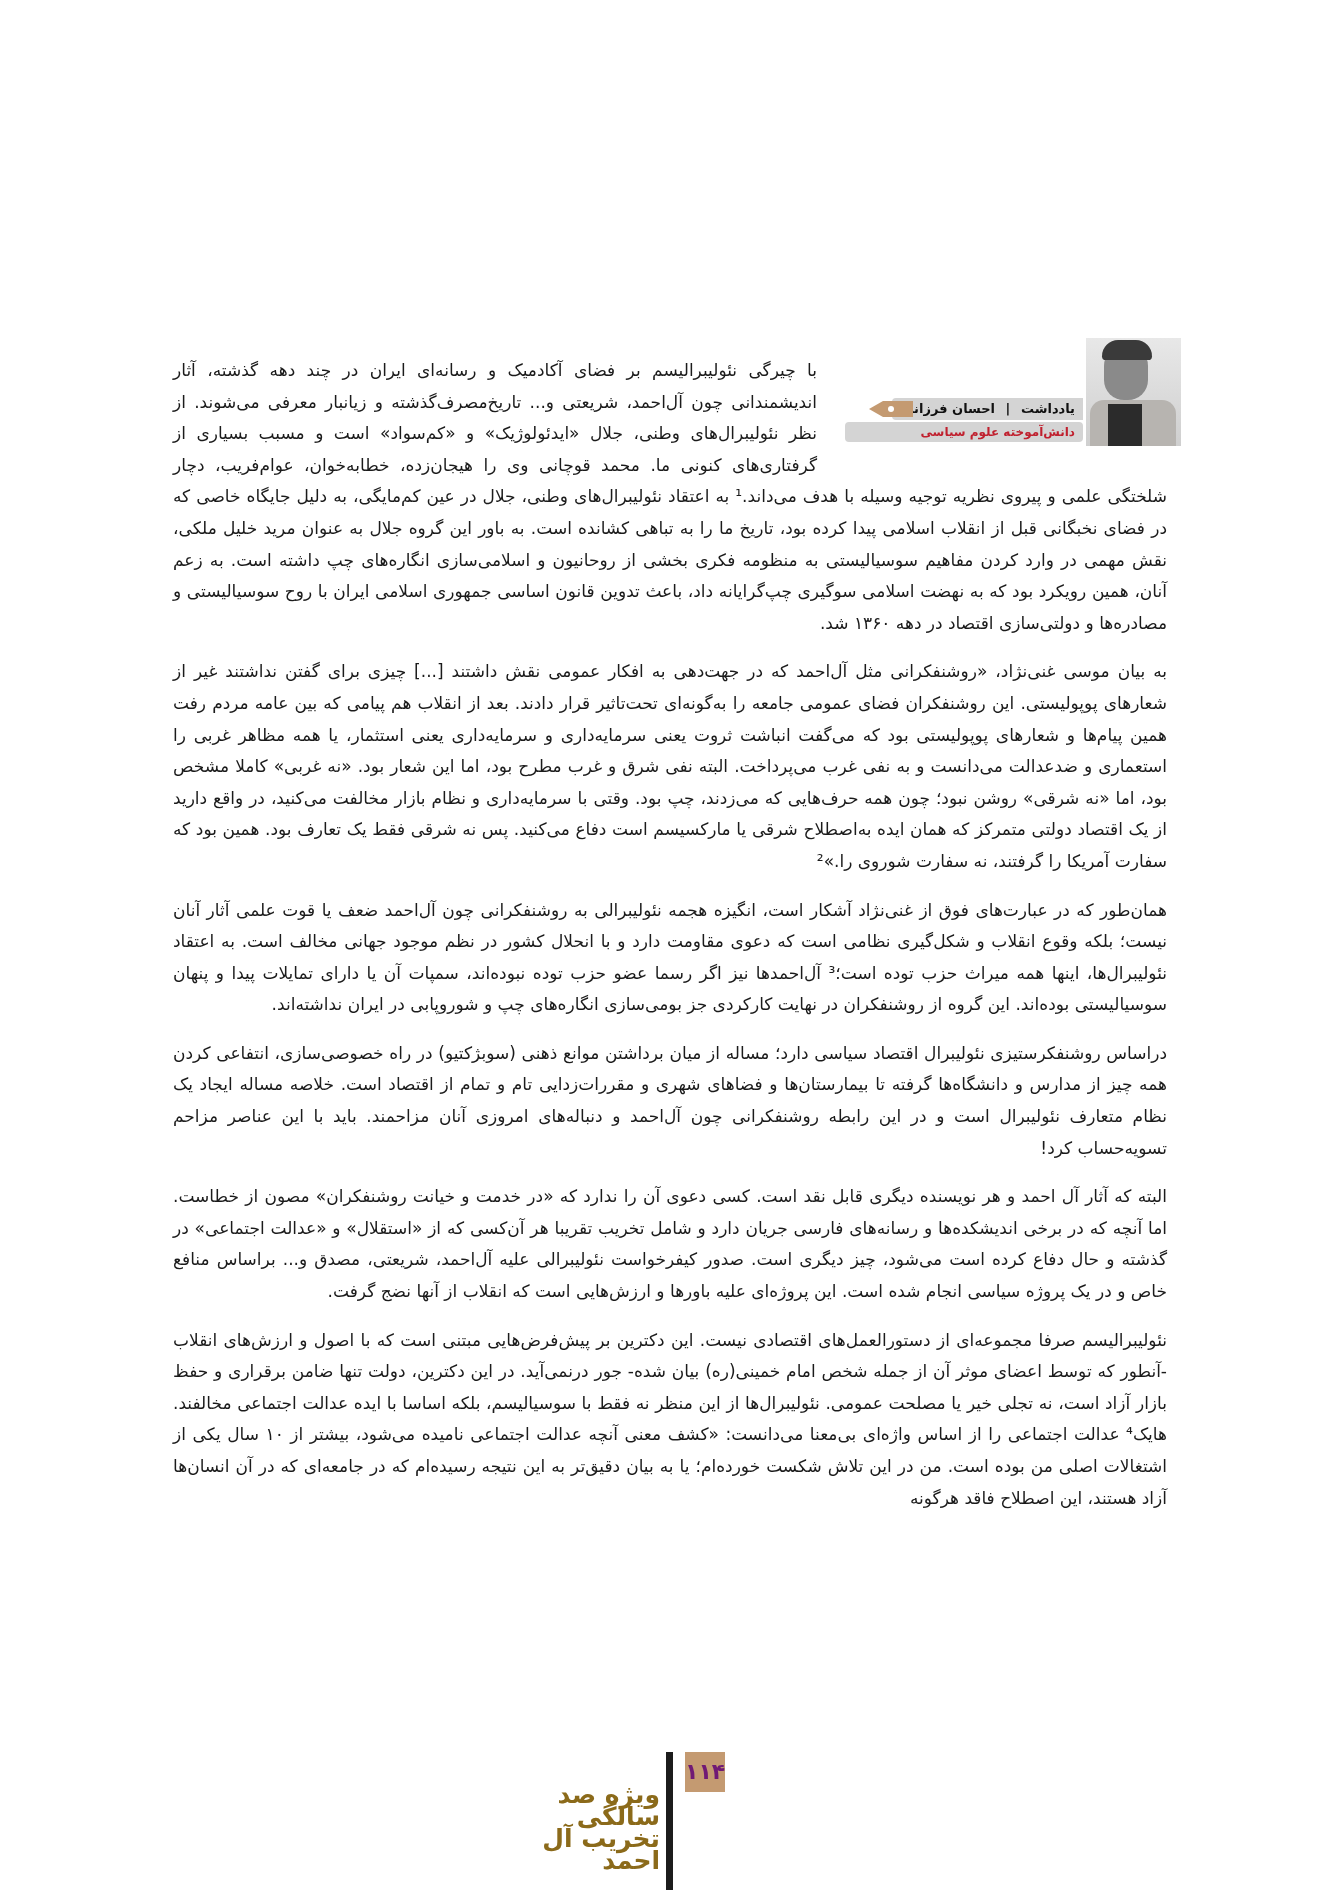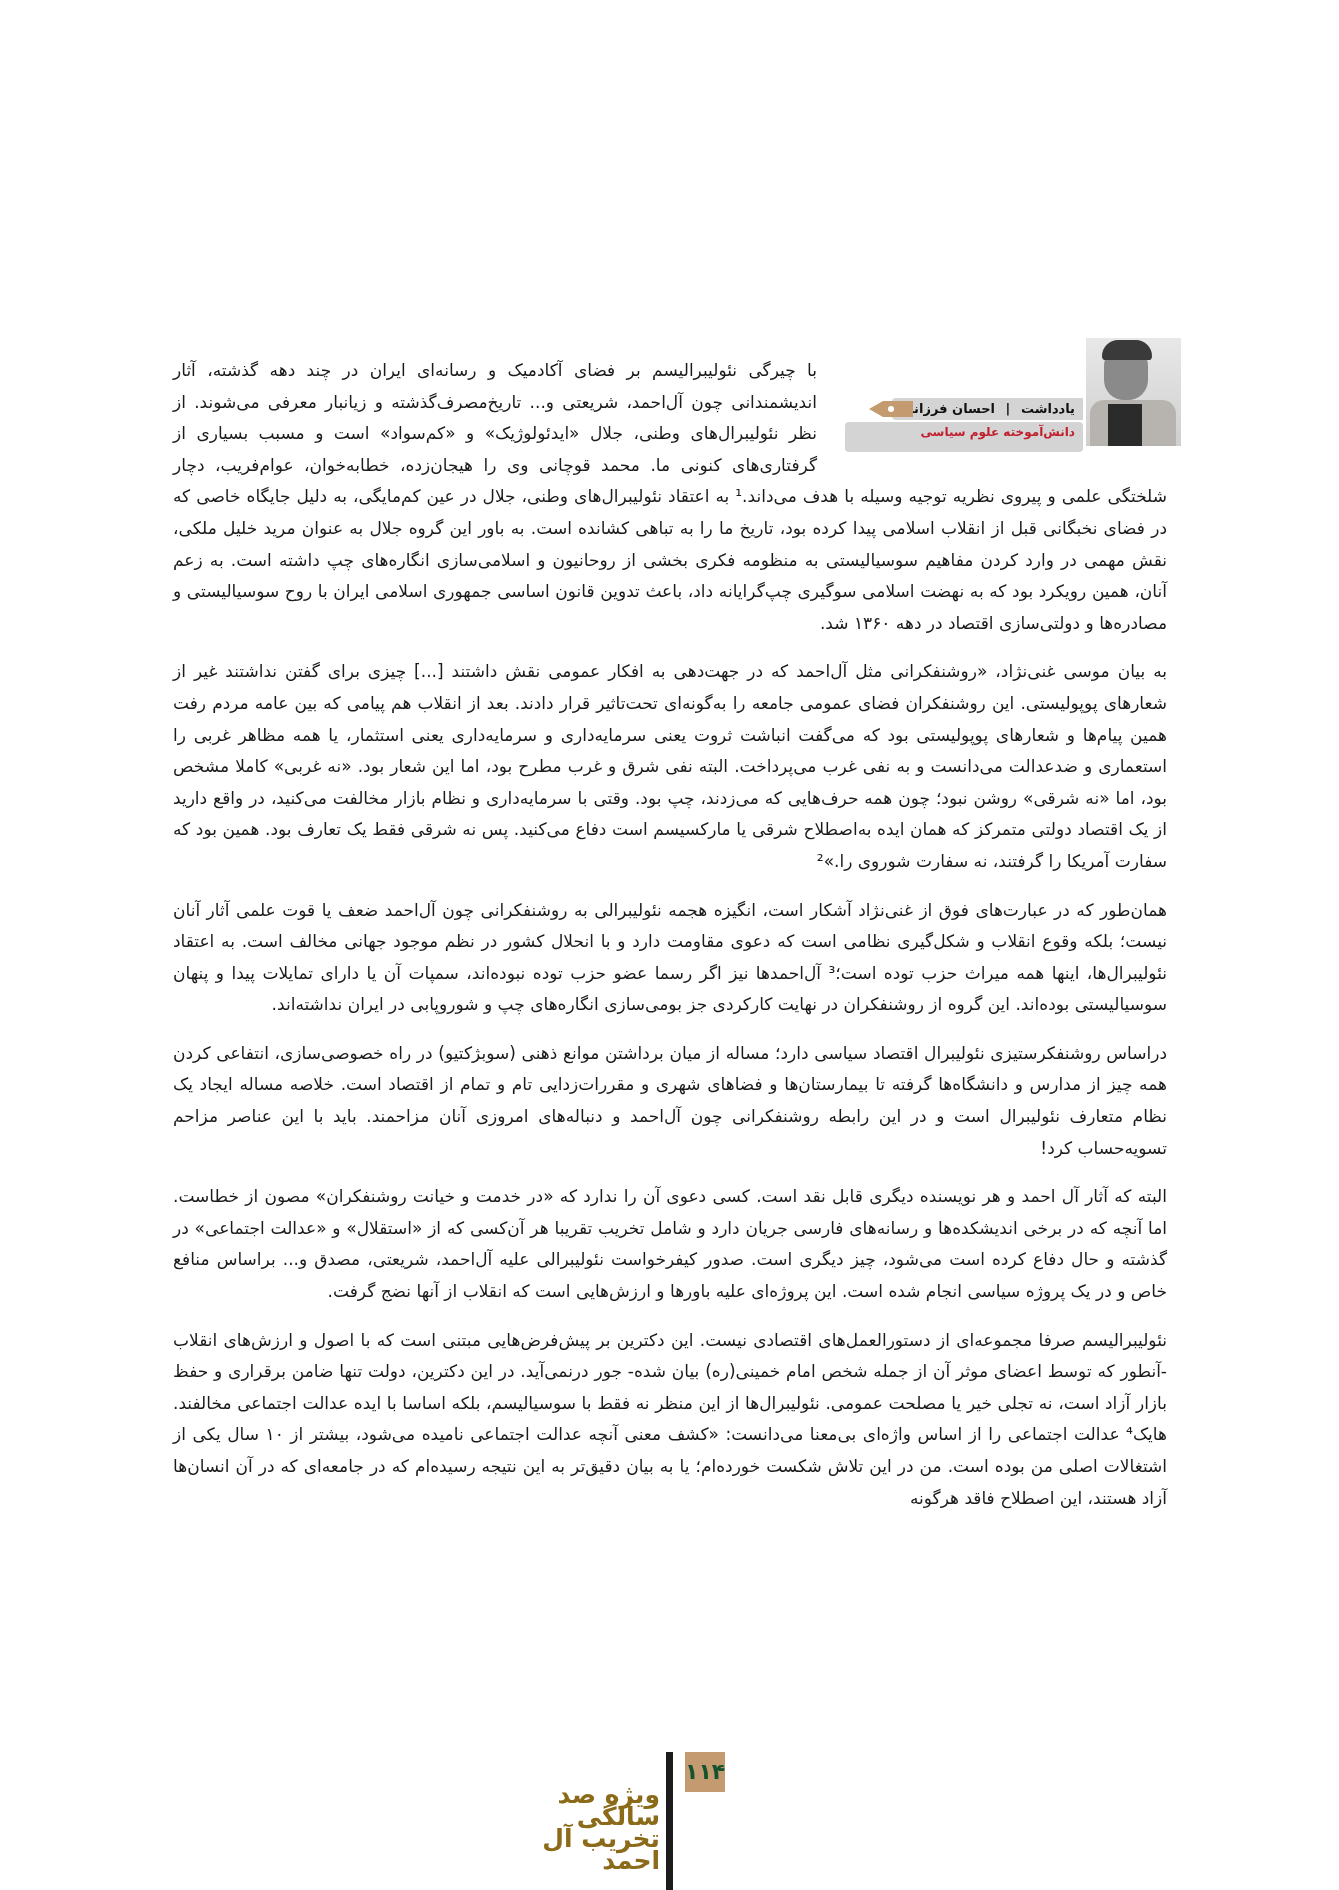"دانش‌آموخته علوم سیاسی" .tag2 { height: 30px -> 20px }
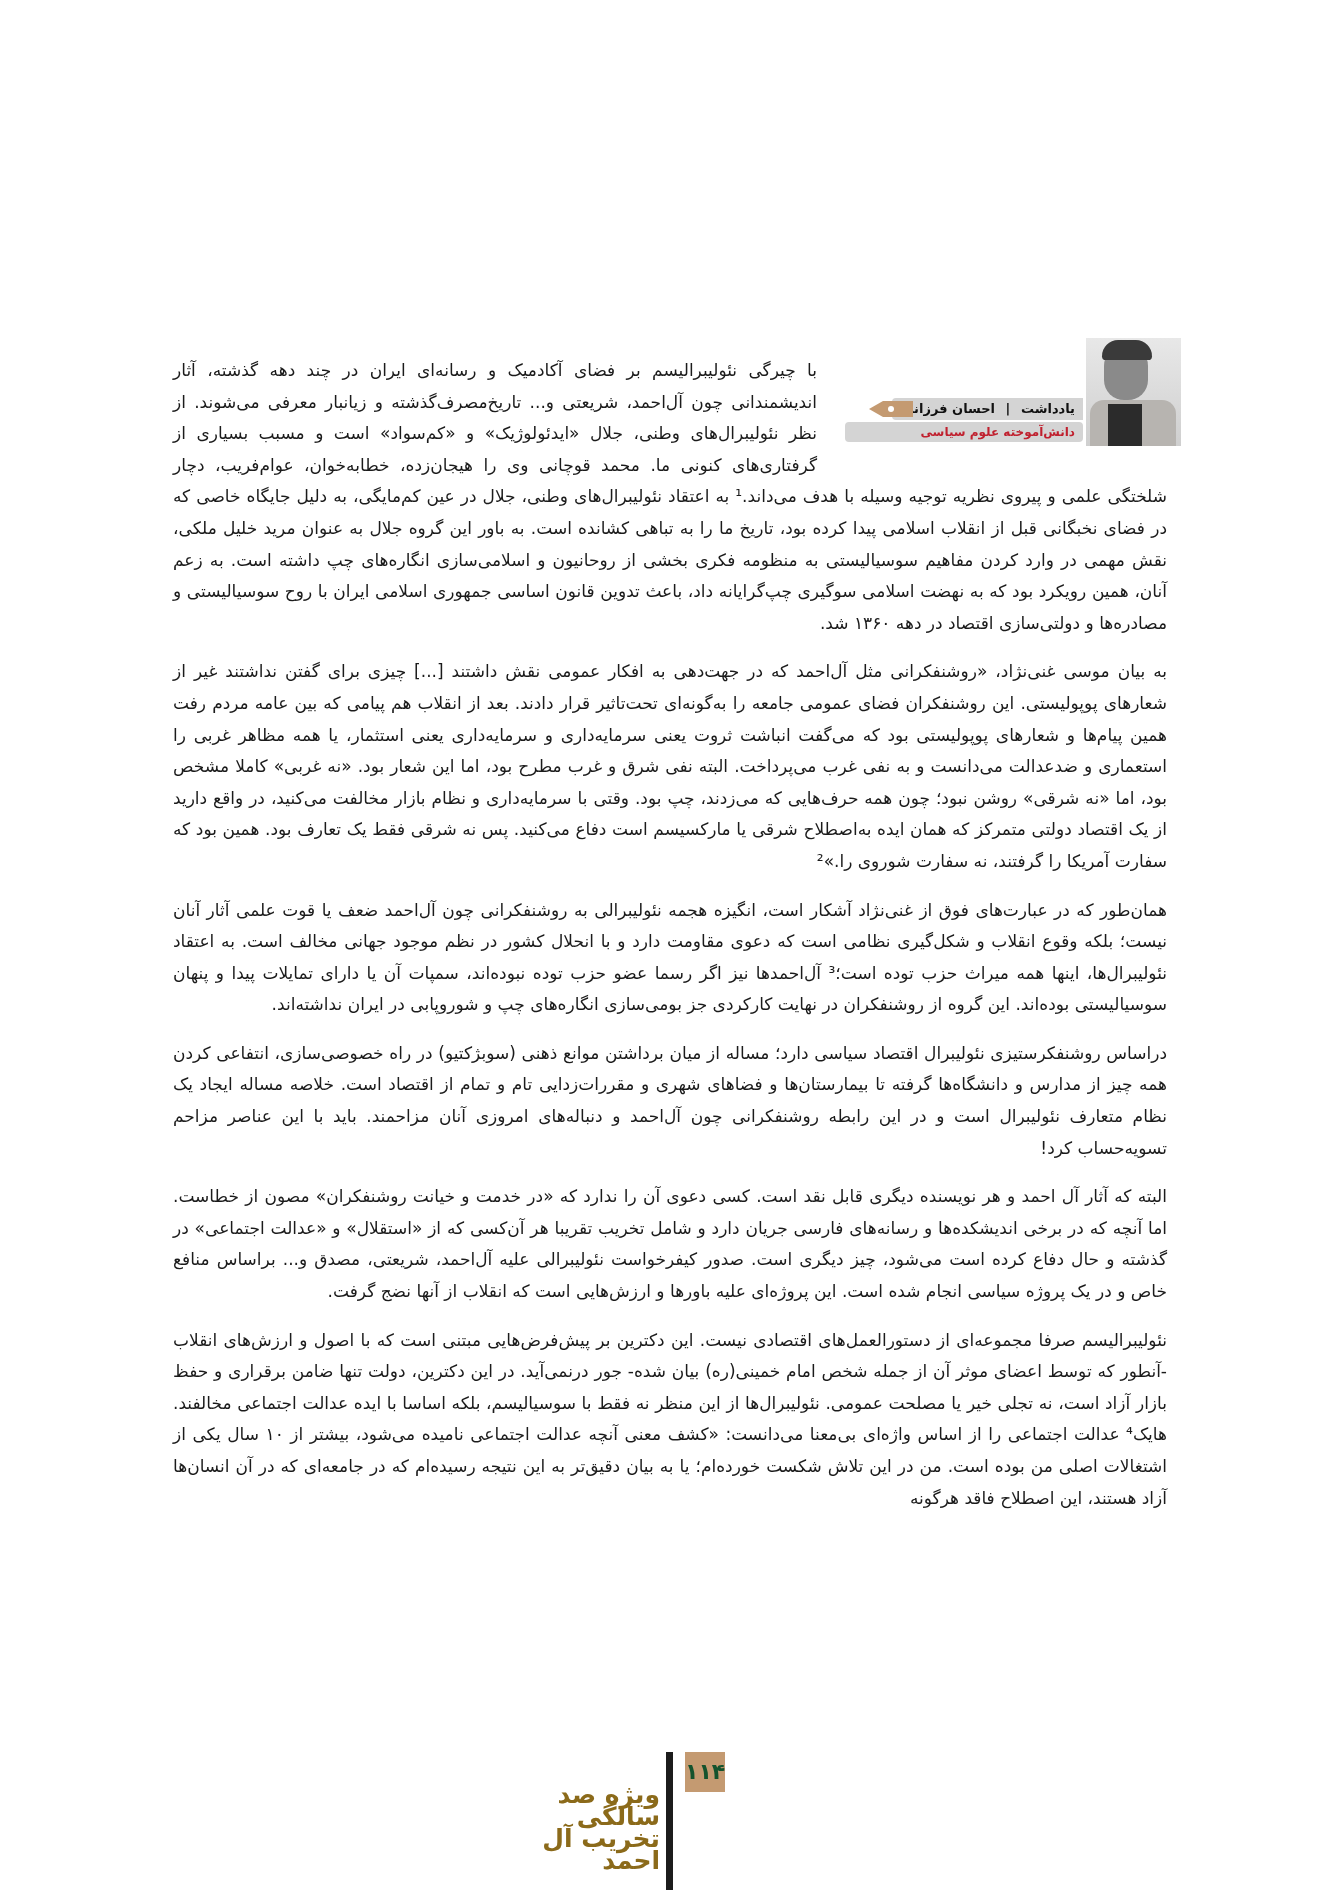"۱۱۴" .footer-num { color: #14532d -> #701a75 }
